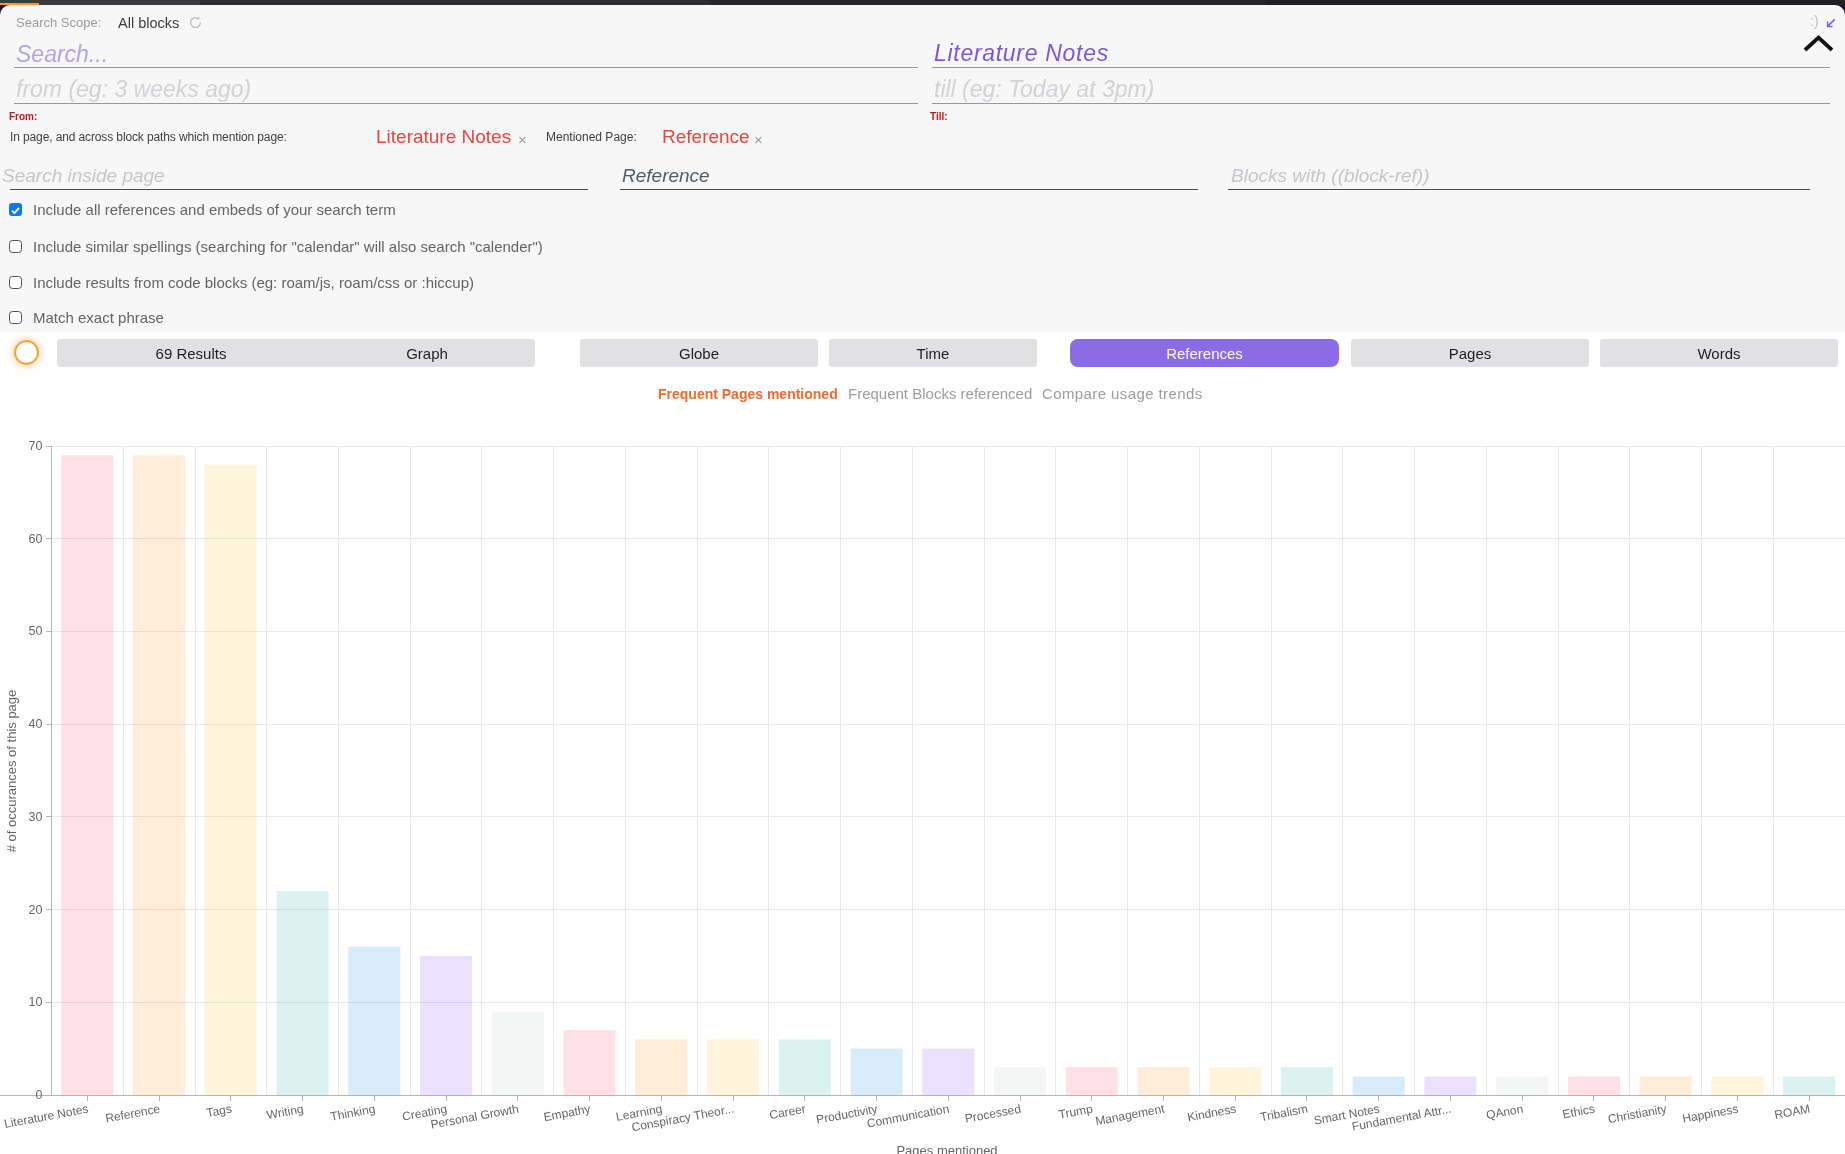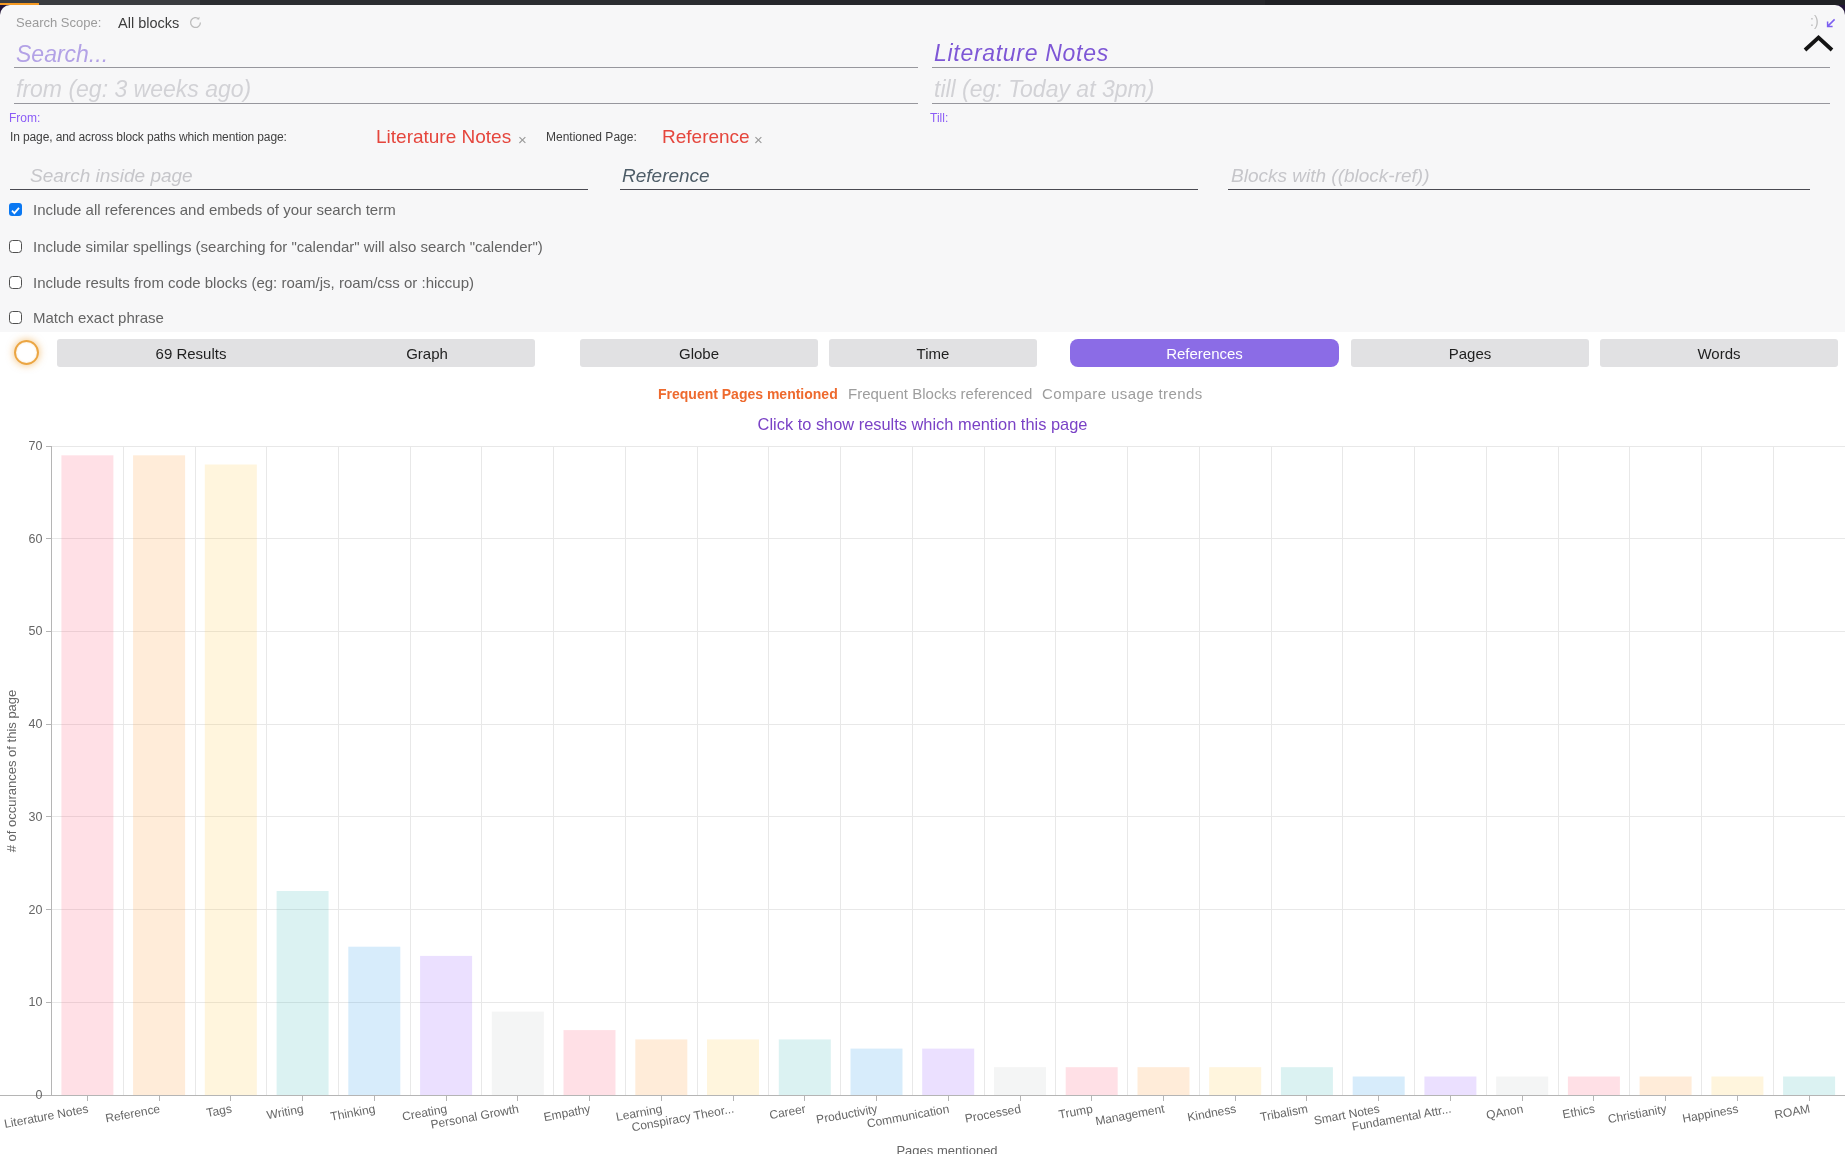"From:" .bold13 { color: #8b5cf6 -> #b91c1c; font-size: 12px -> 10px; font-weight: normal -> bold }
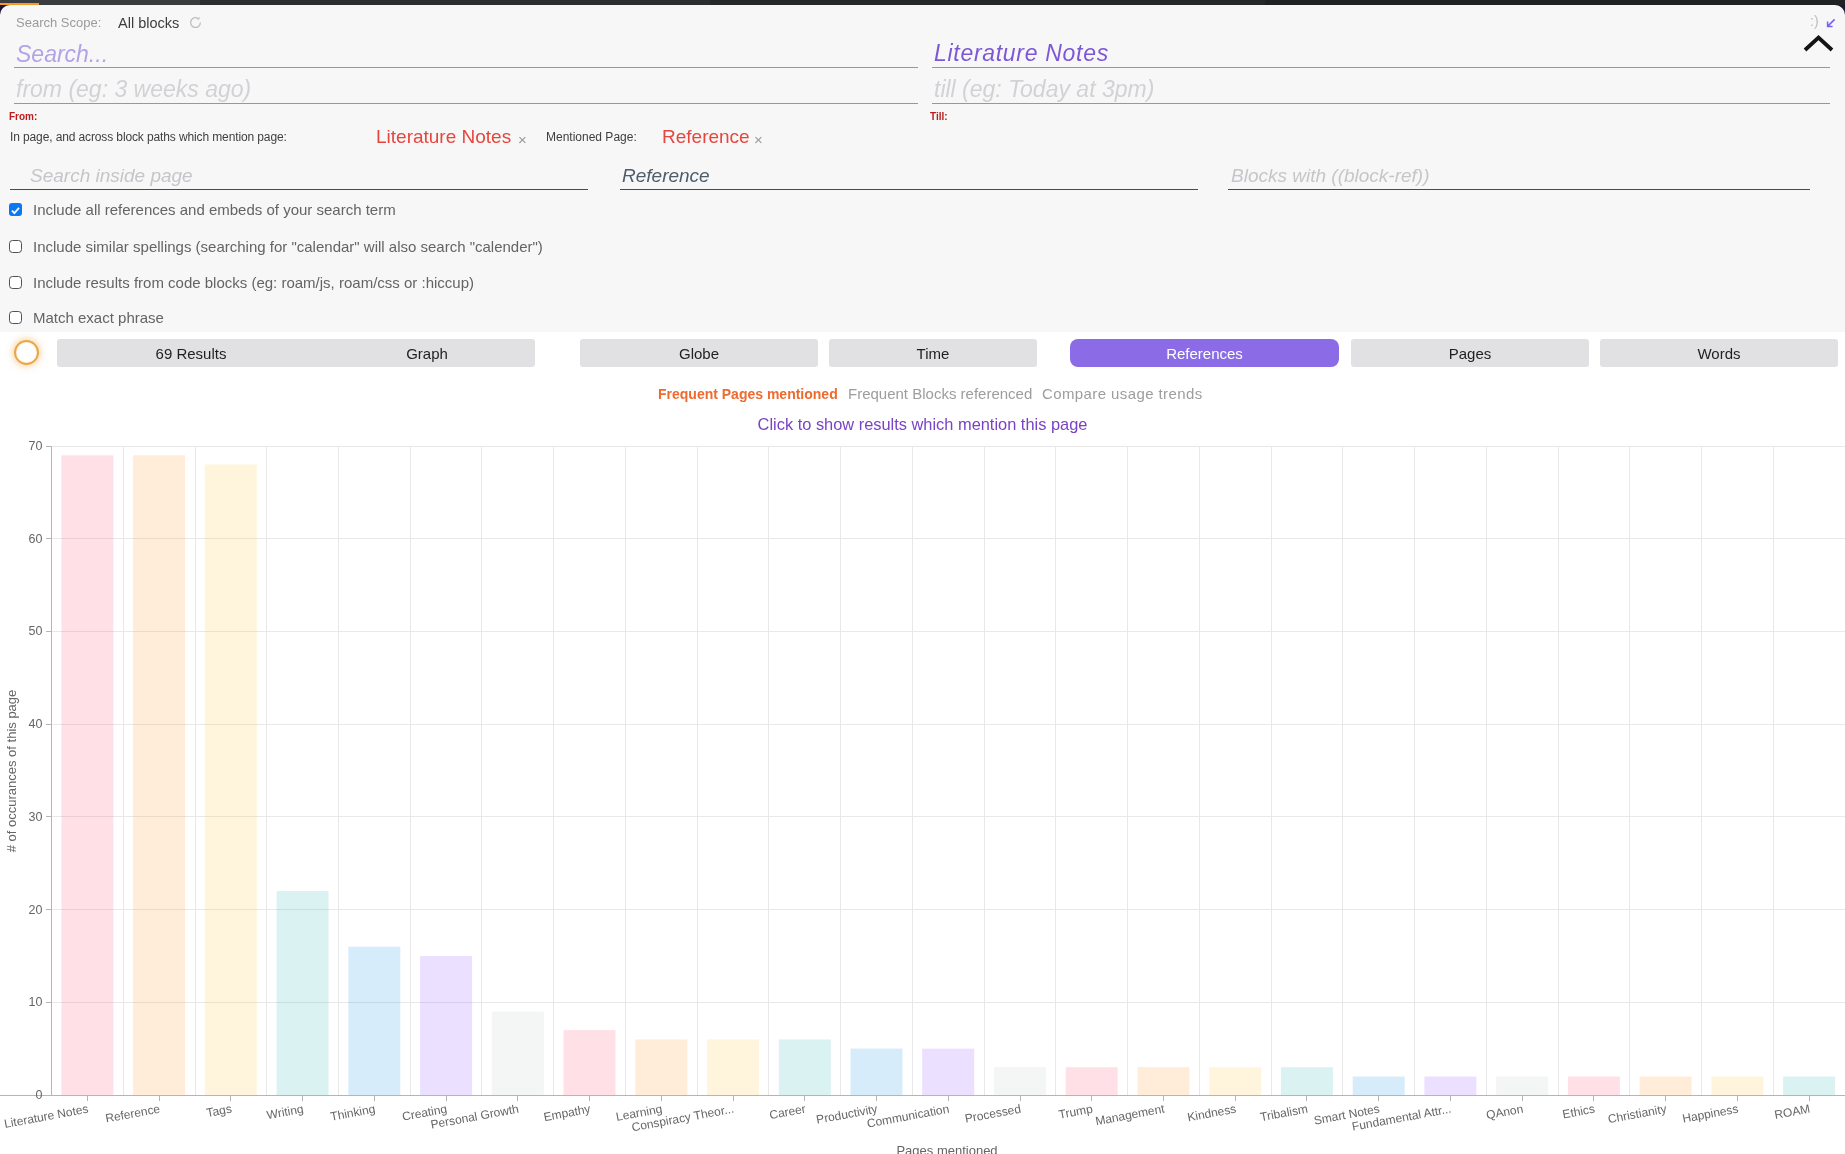"Search inside page" div.ph { left: 30px -> 2px }
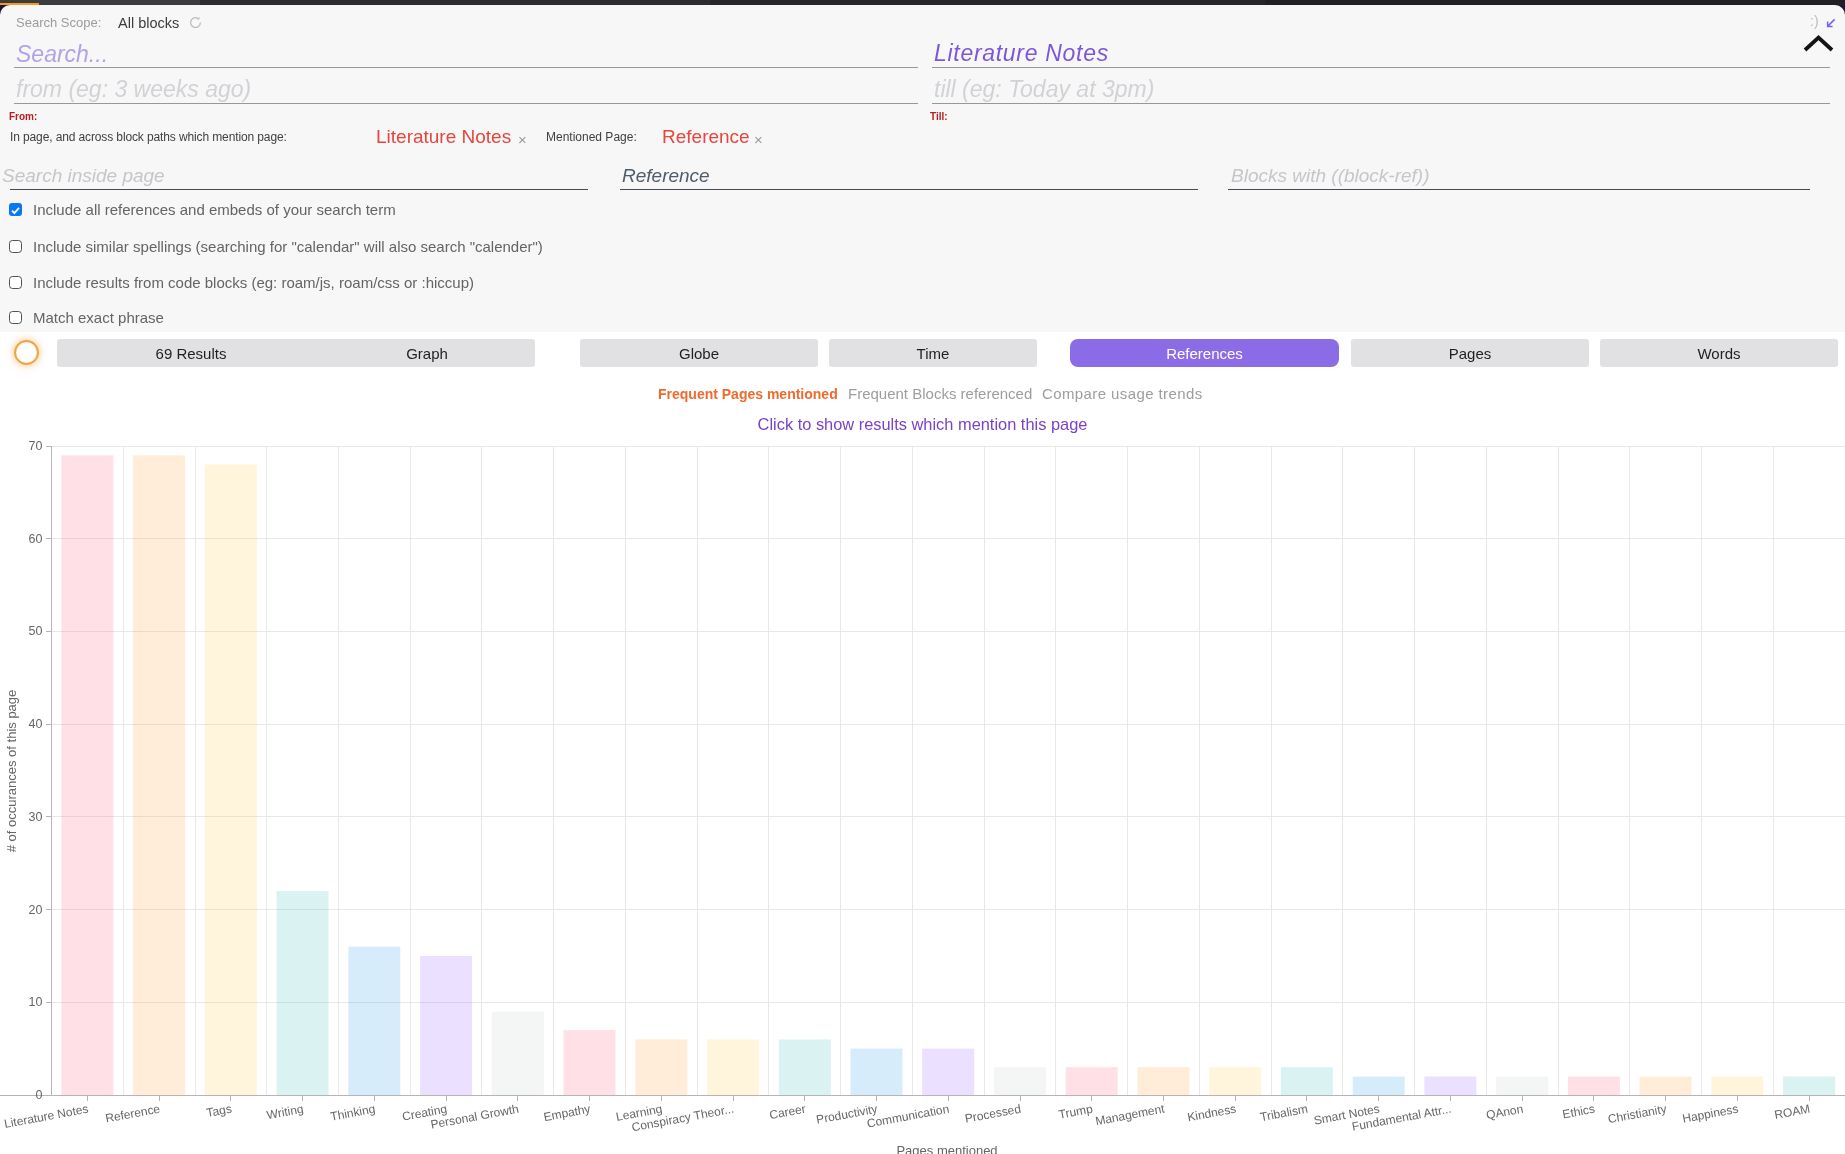"Click to show results which" div.abs { html: <div>Click to show results which mention this page</div> -> none }
